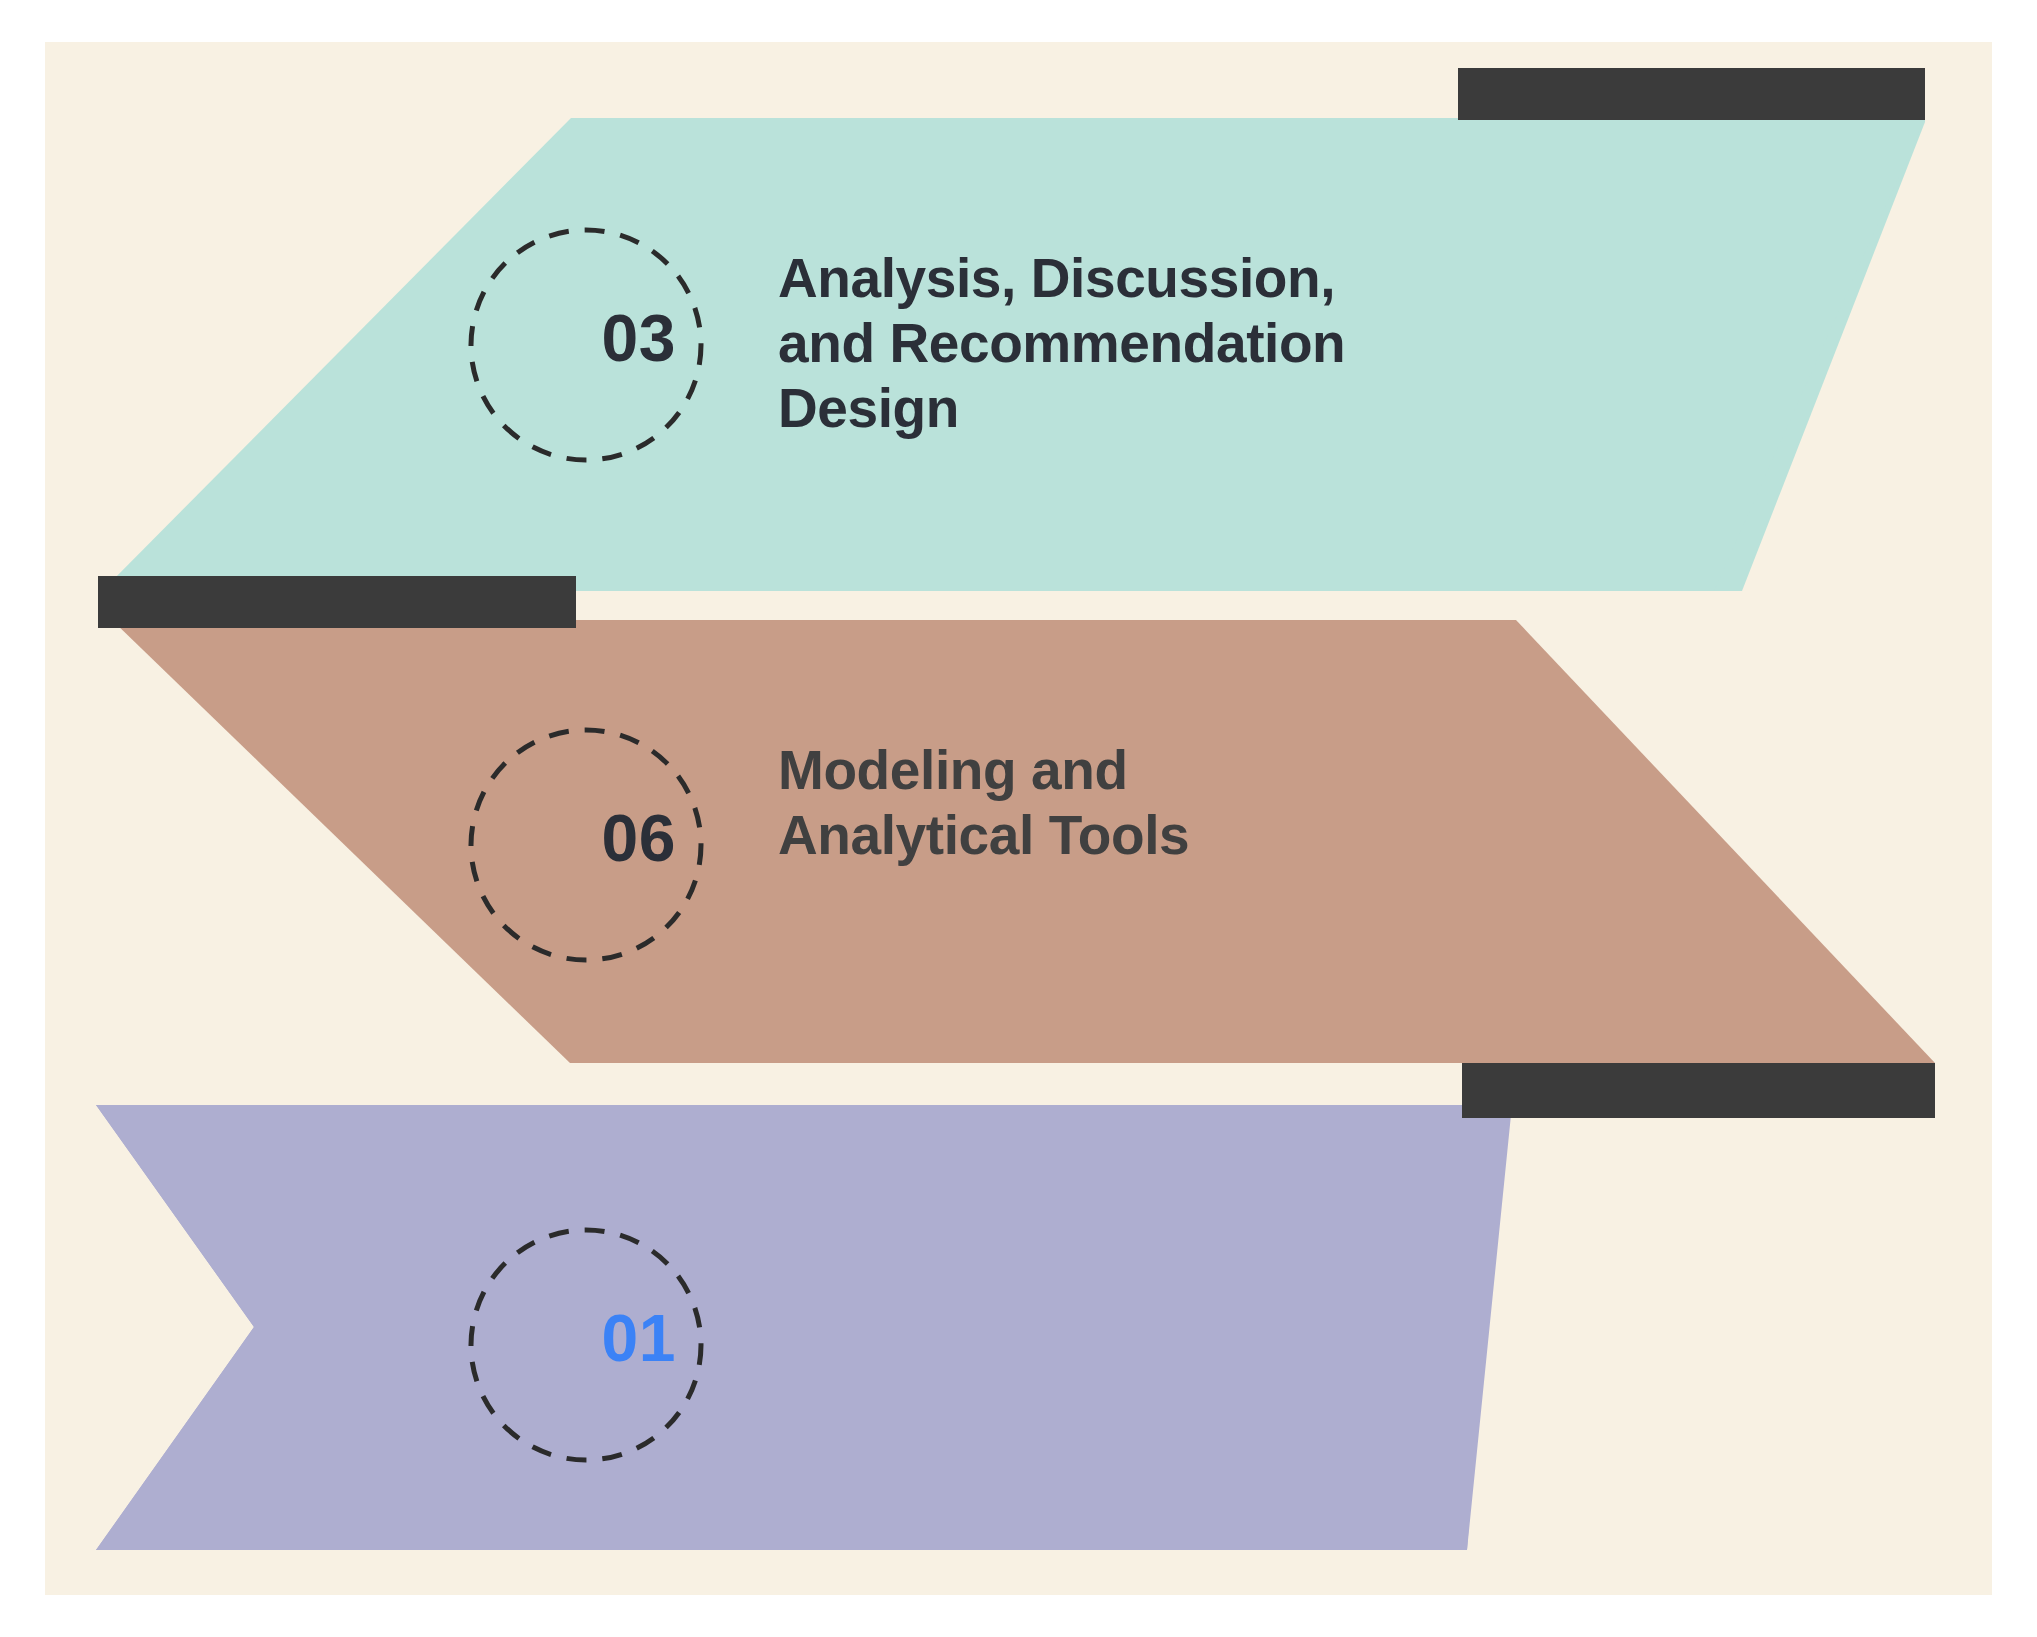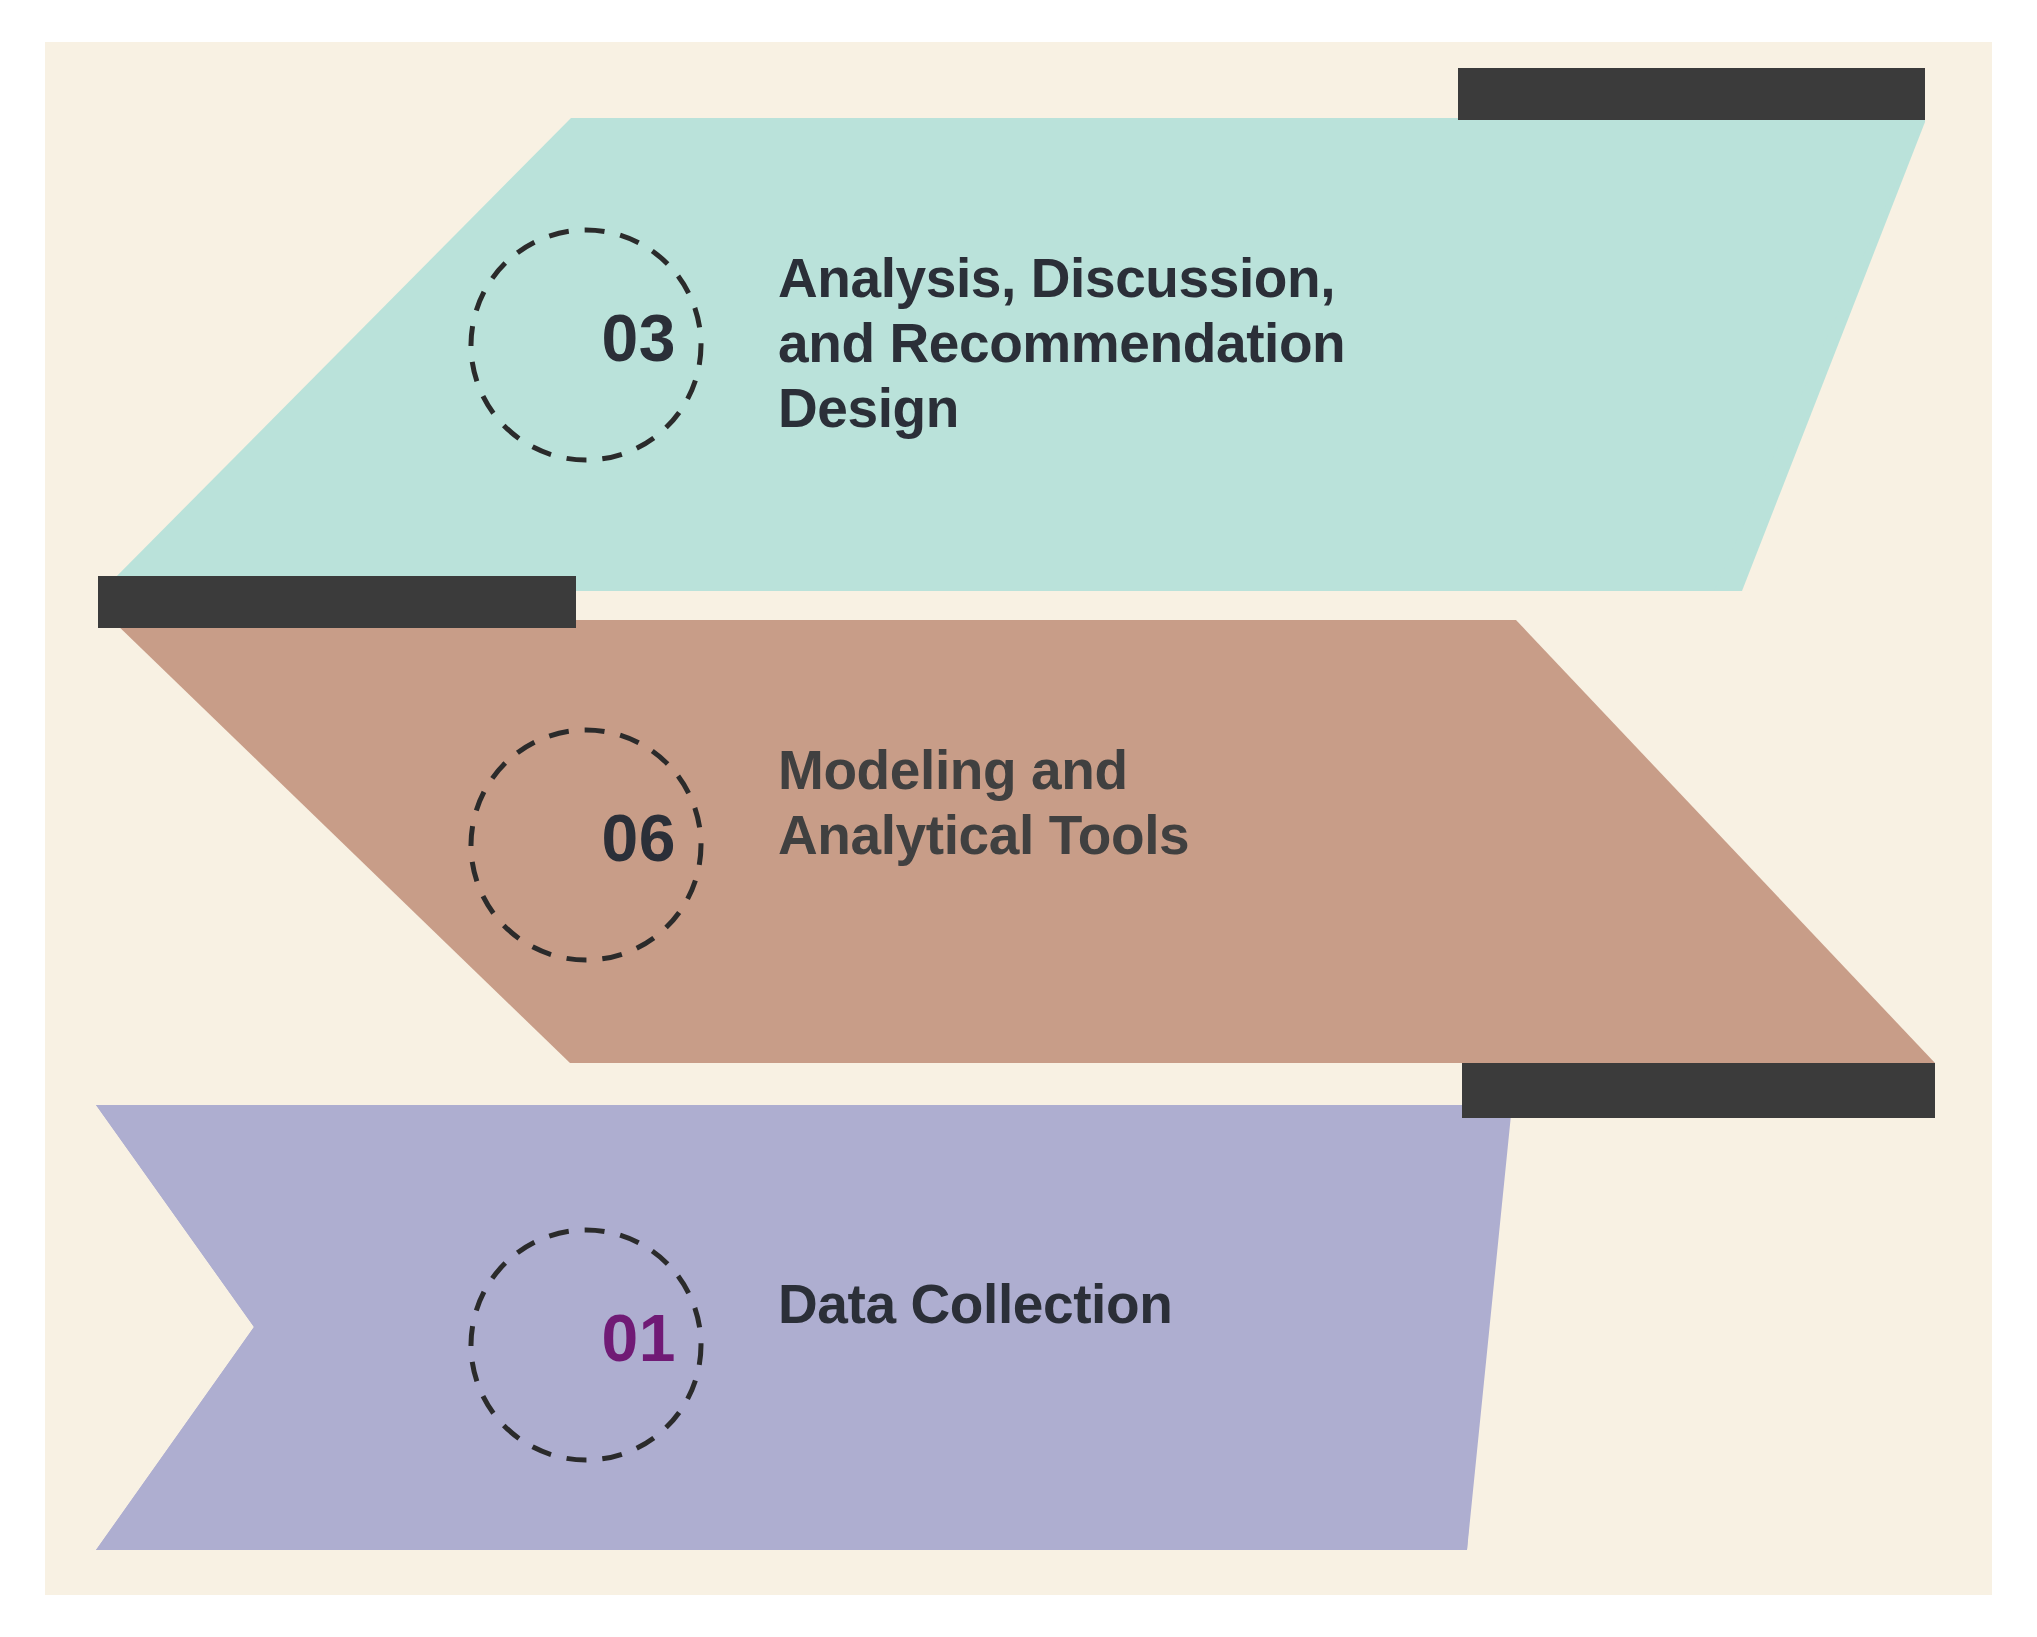"01" div.step-num { color: #701a75 -> #3b82f6 }
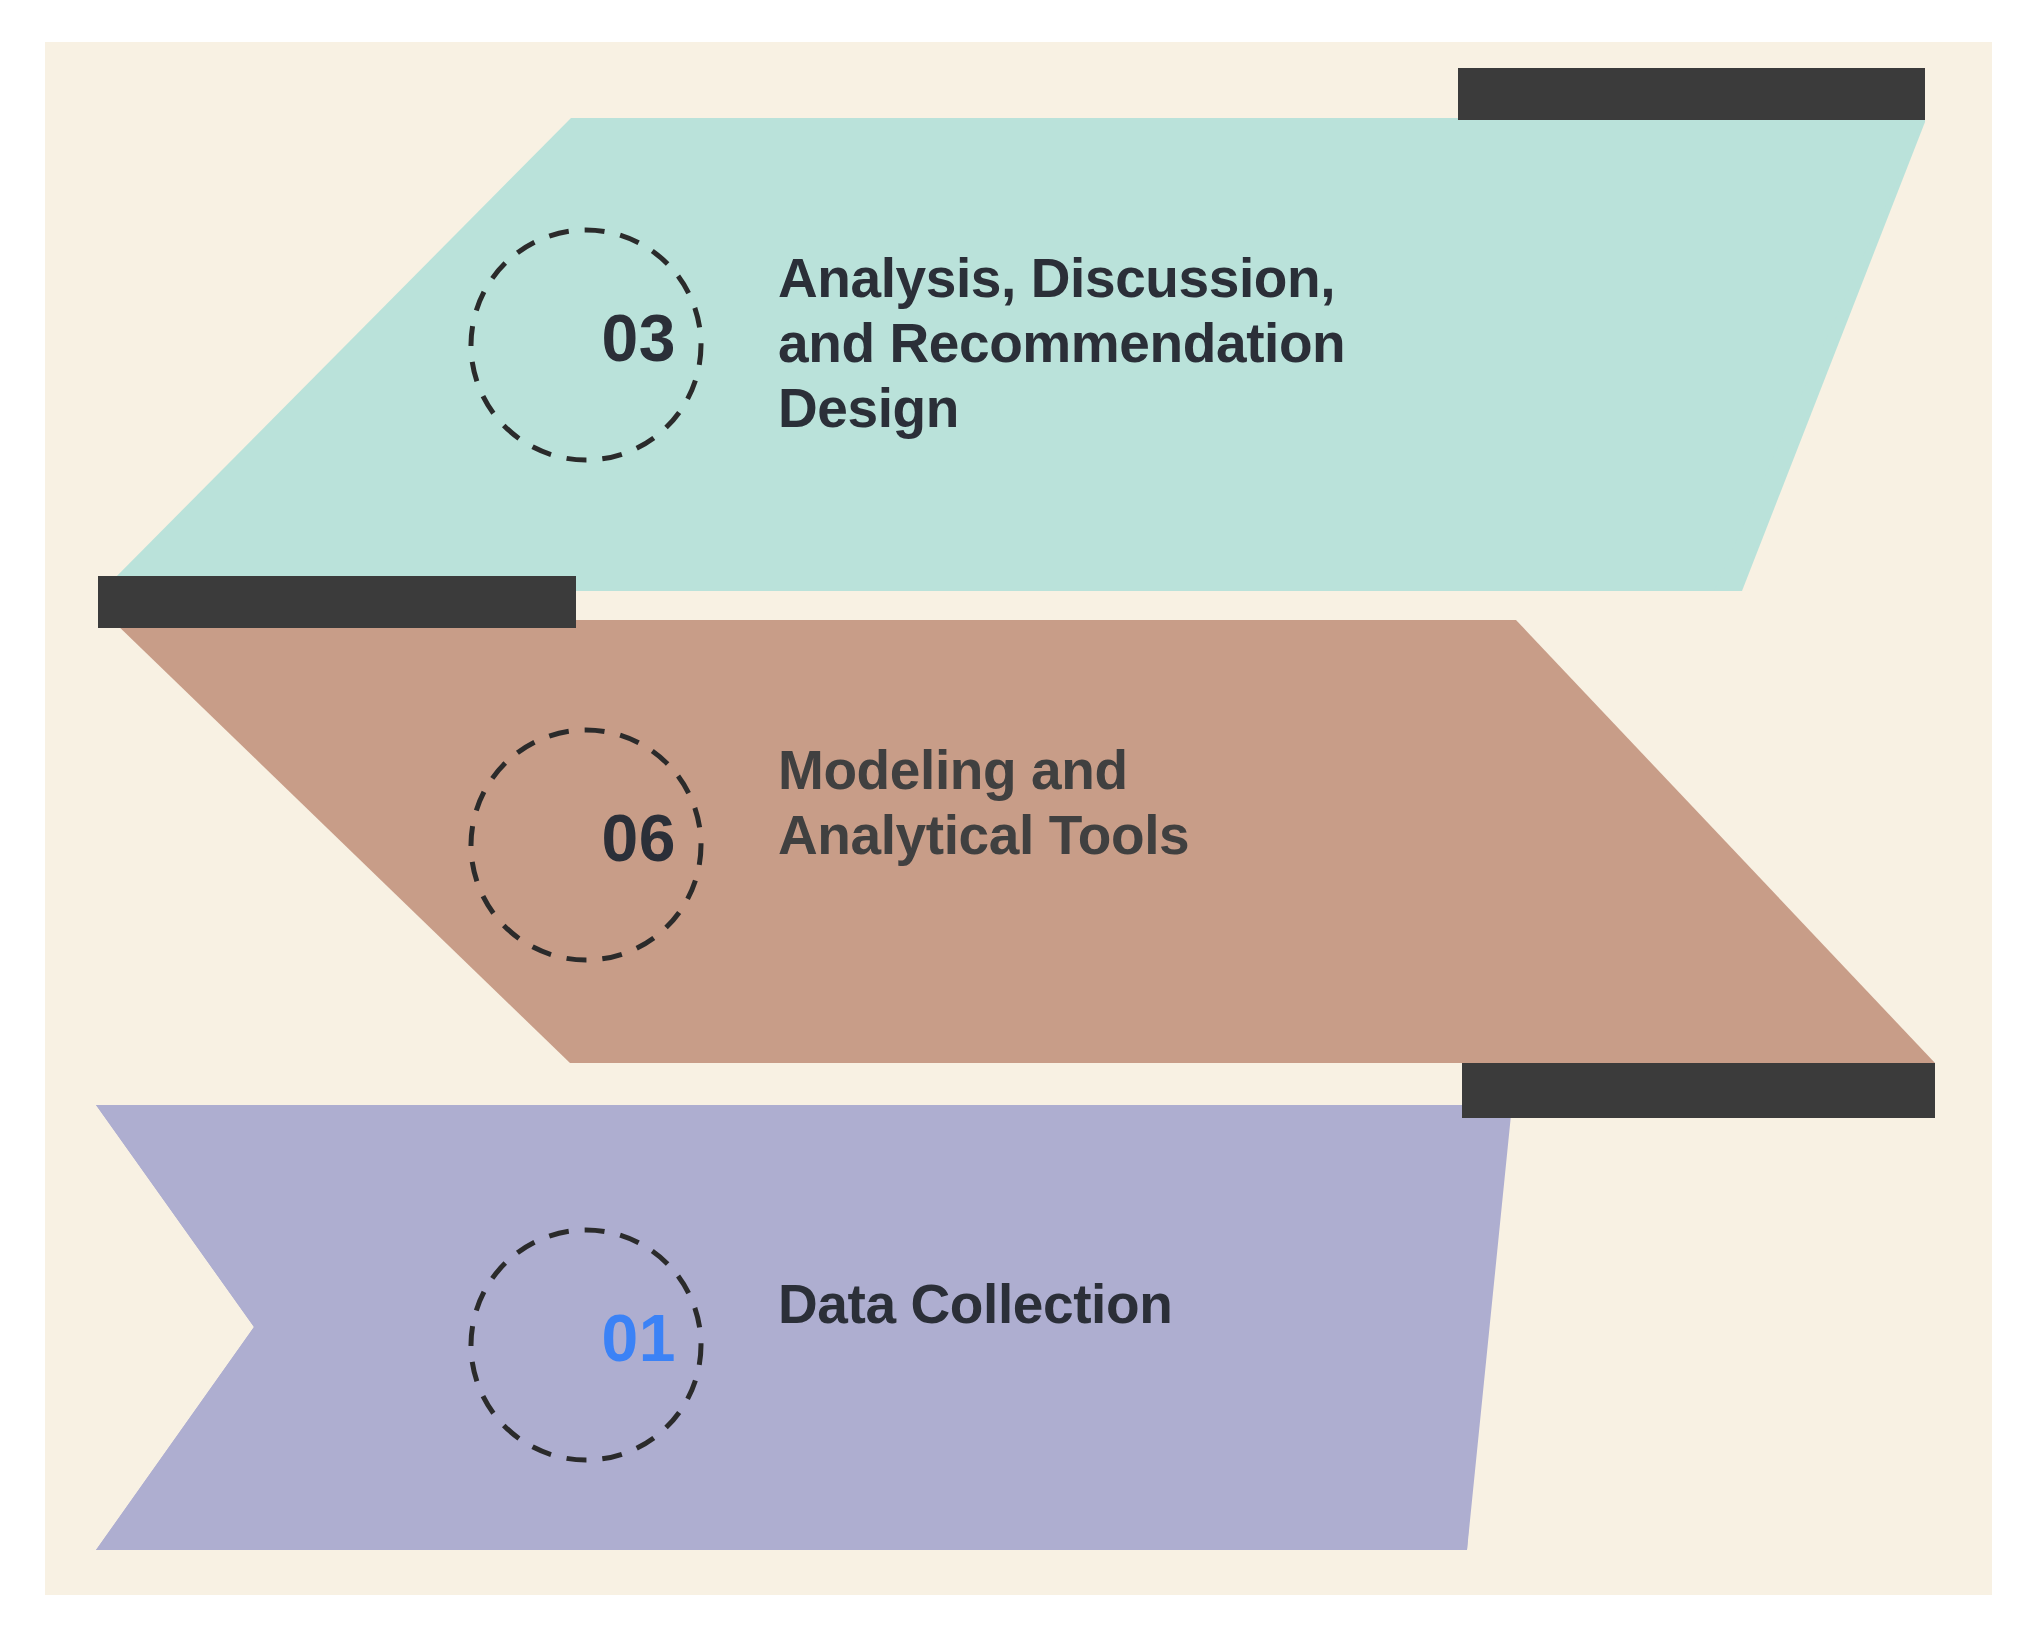"Data Collection" div.step-text { html: <div>Data Collection</div> -> none }
